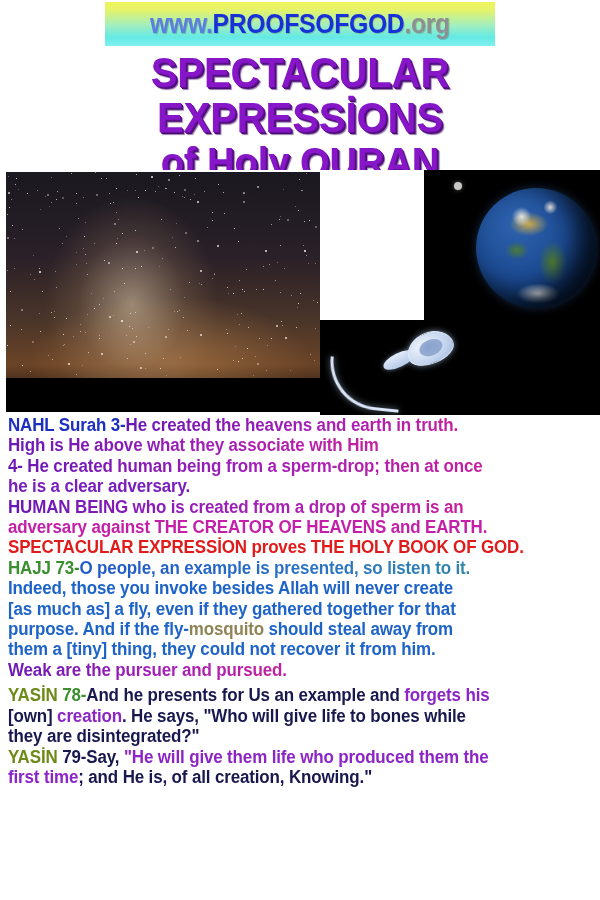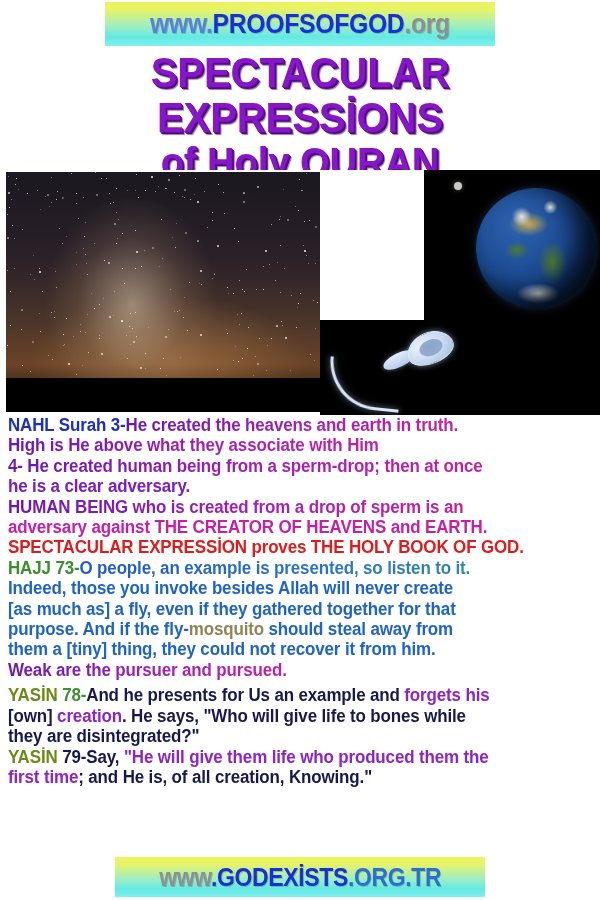"www.GODEXİSTS.ORG.TR" div.banner { html: <div> <div><span>www</span><span>.GODEXİSTS</span><span>.ORG.TR</span></div> </div> -> none }
